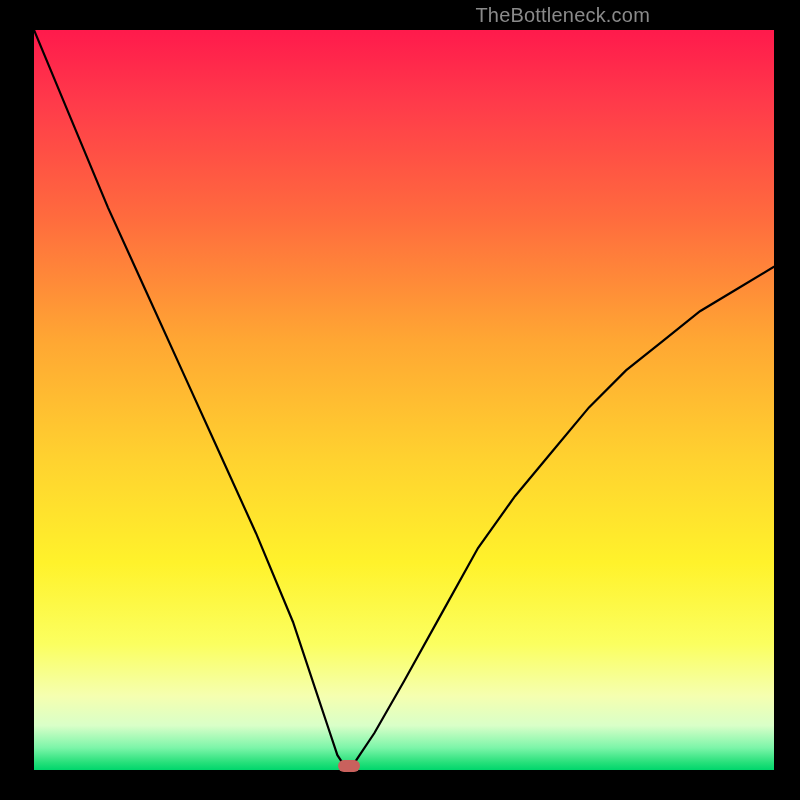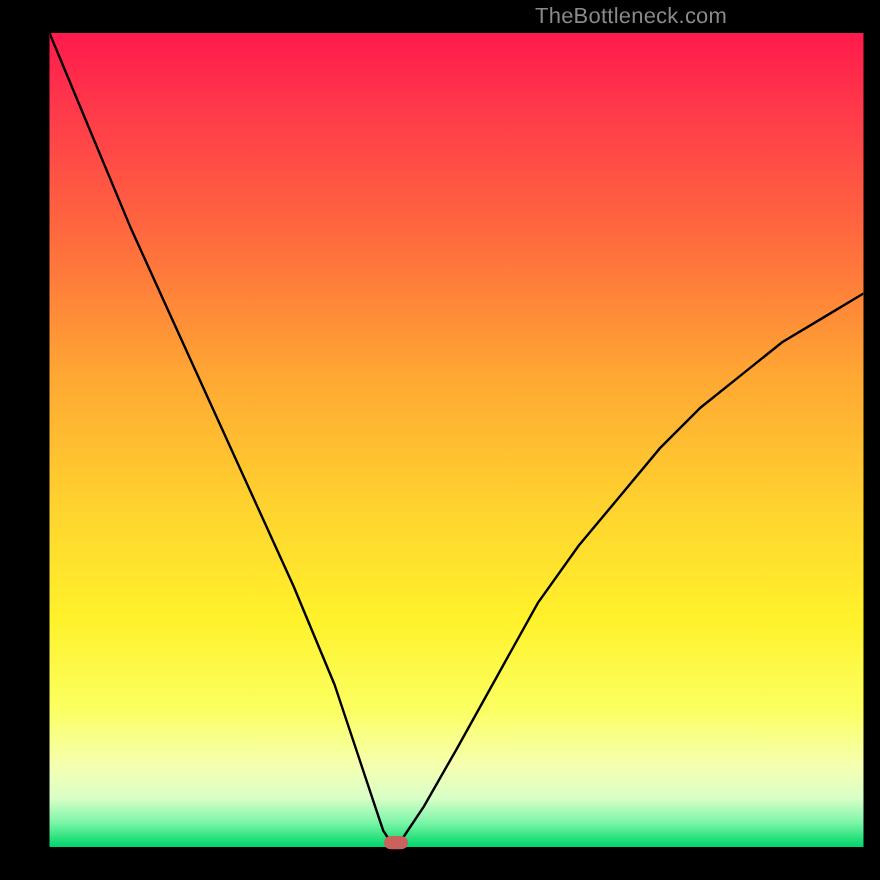"TheBottleneck.com" .frame { left: 15px -> 4px }
